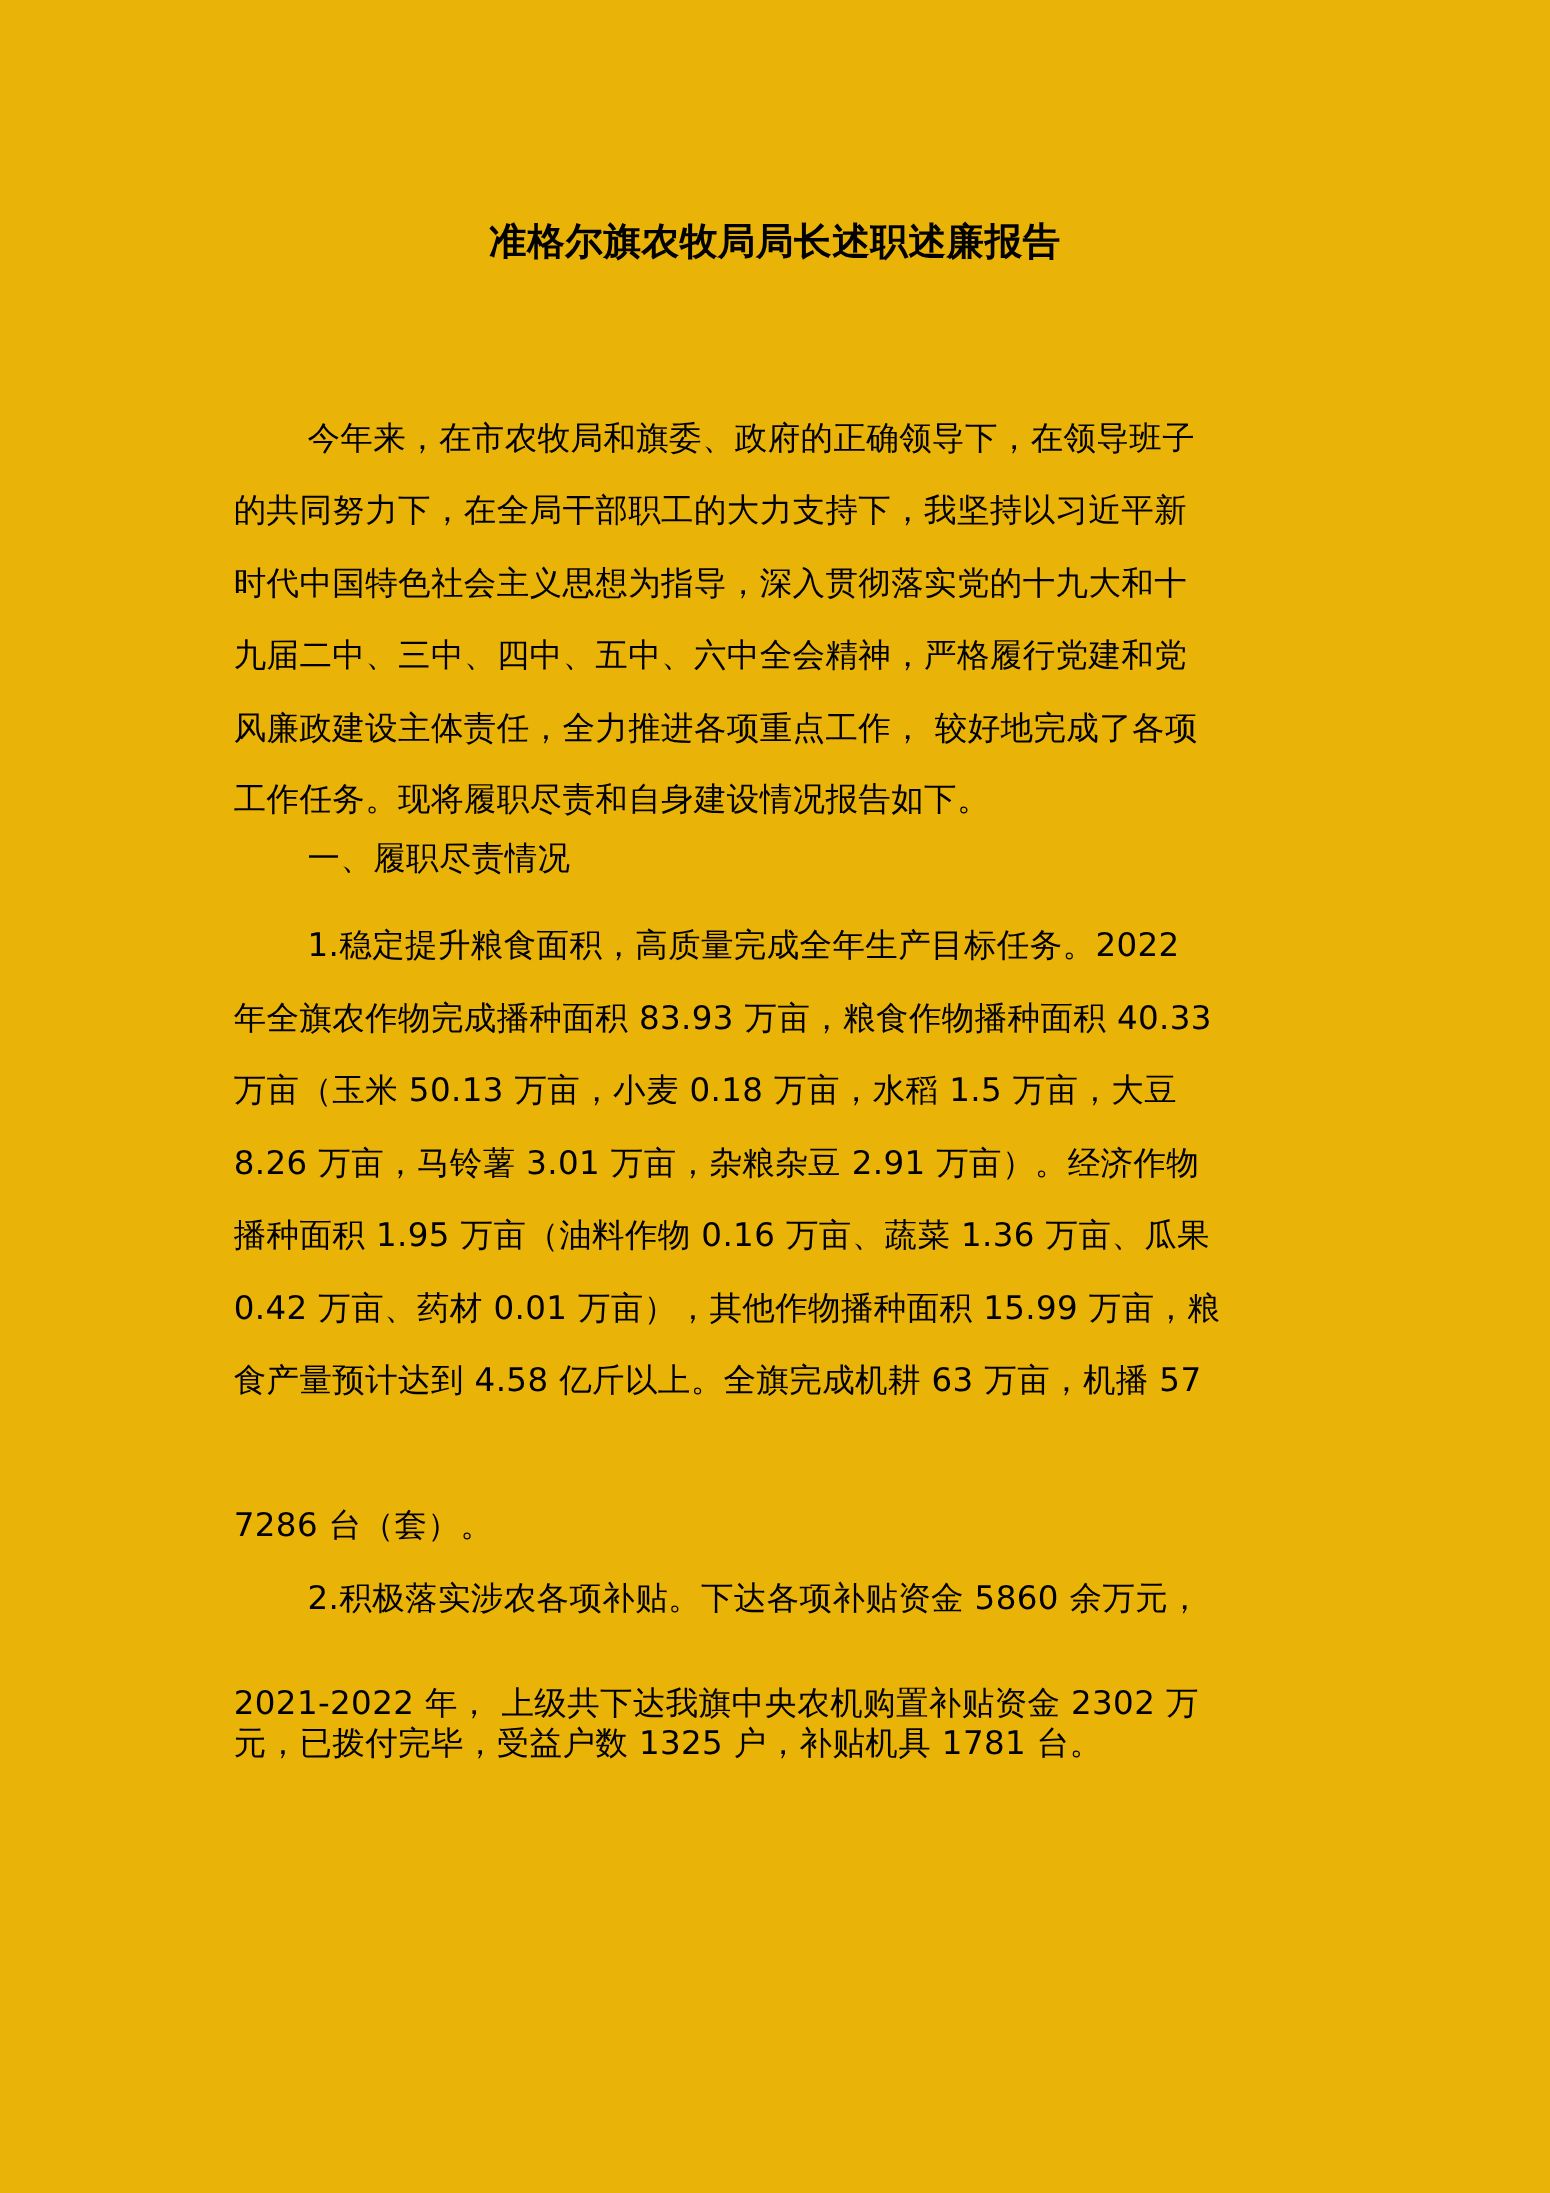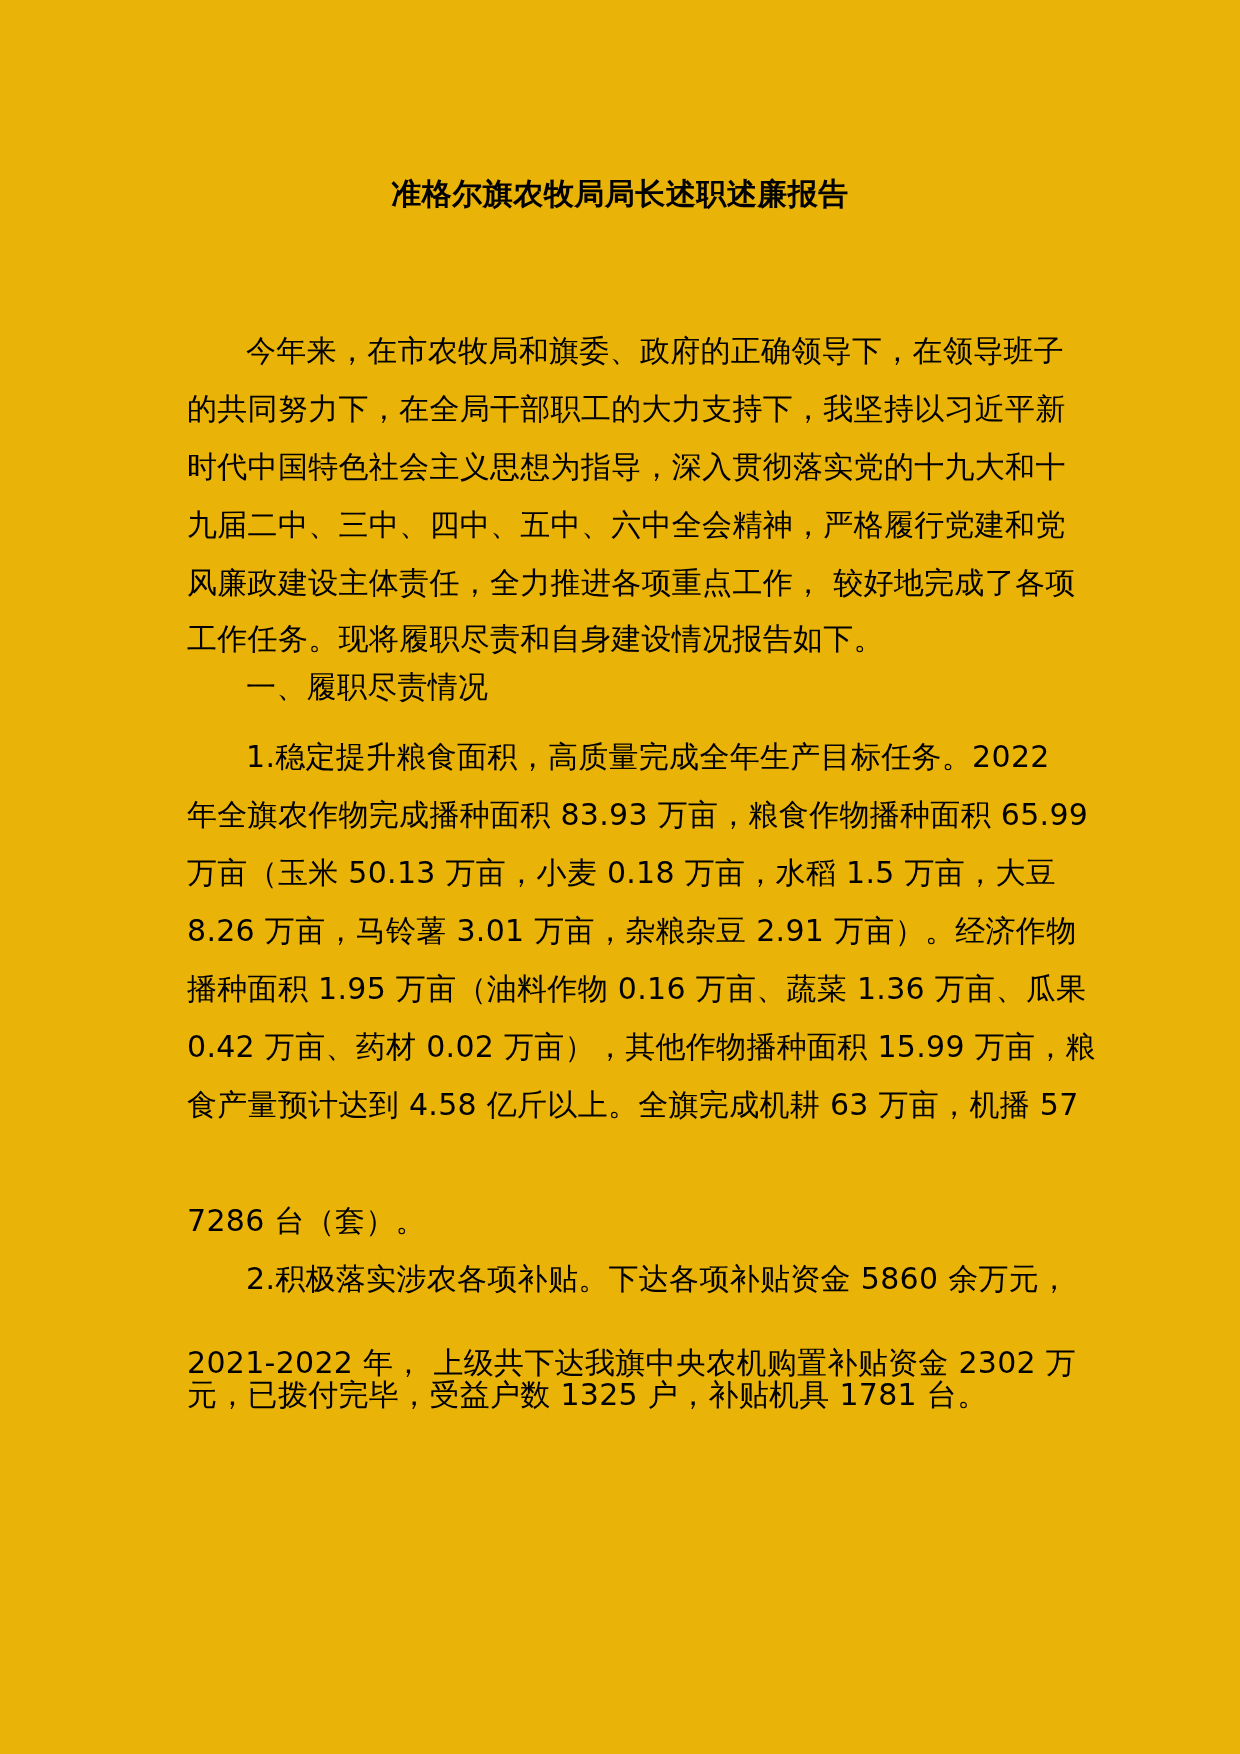"今年来，在市农牧局和旗委、政府的正确领导下，在领导班子" .line { font-size: 30px -> 26px }
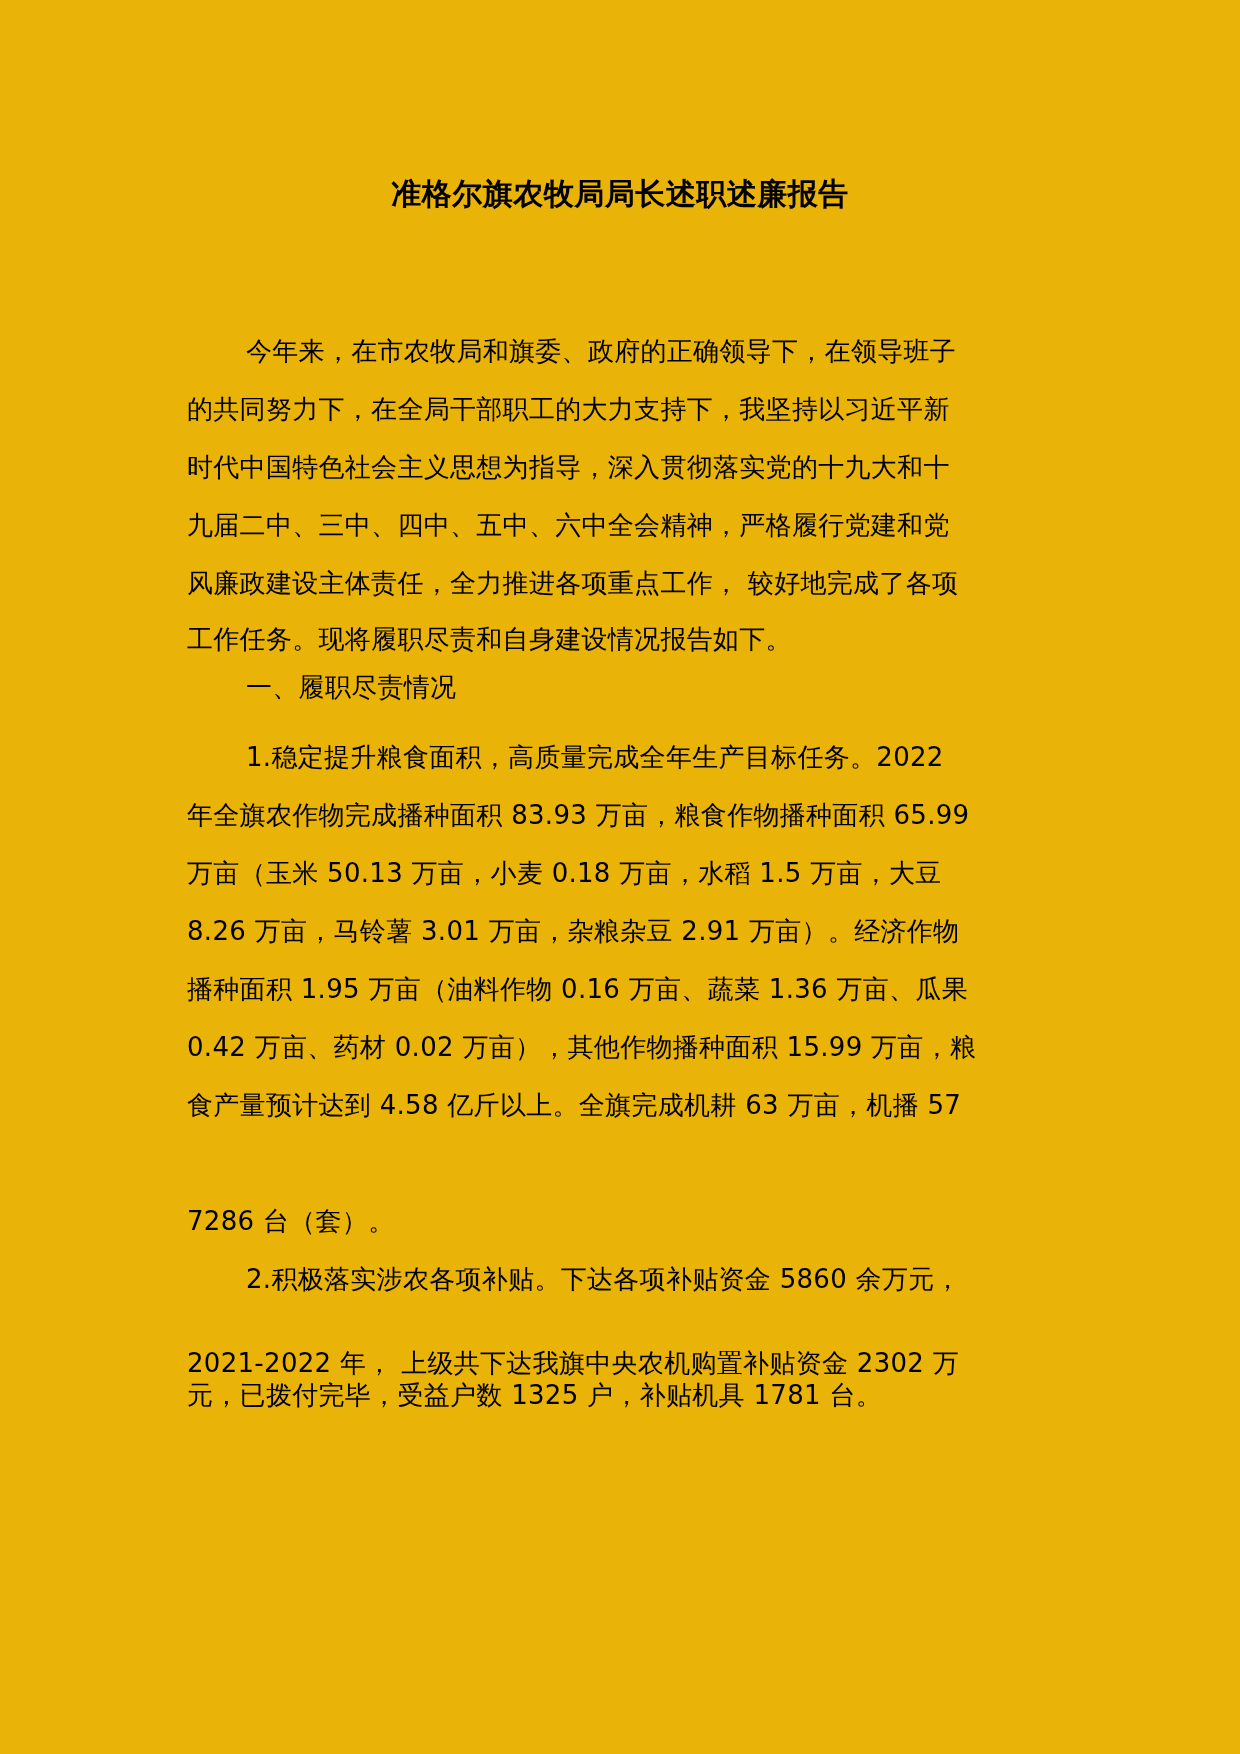"年全旗农作物完成播种面积 83.93 万亩，粮食作物播种面积 65.99" div.line { text: 65.99 -> 40.33 }
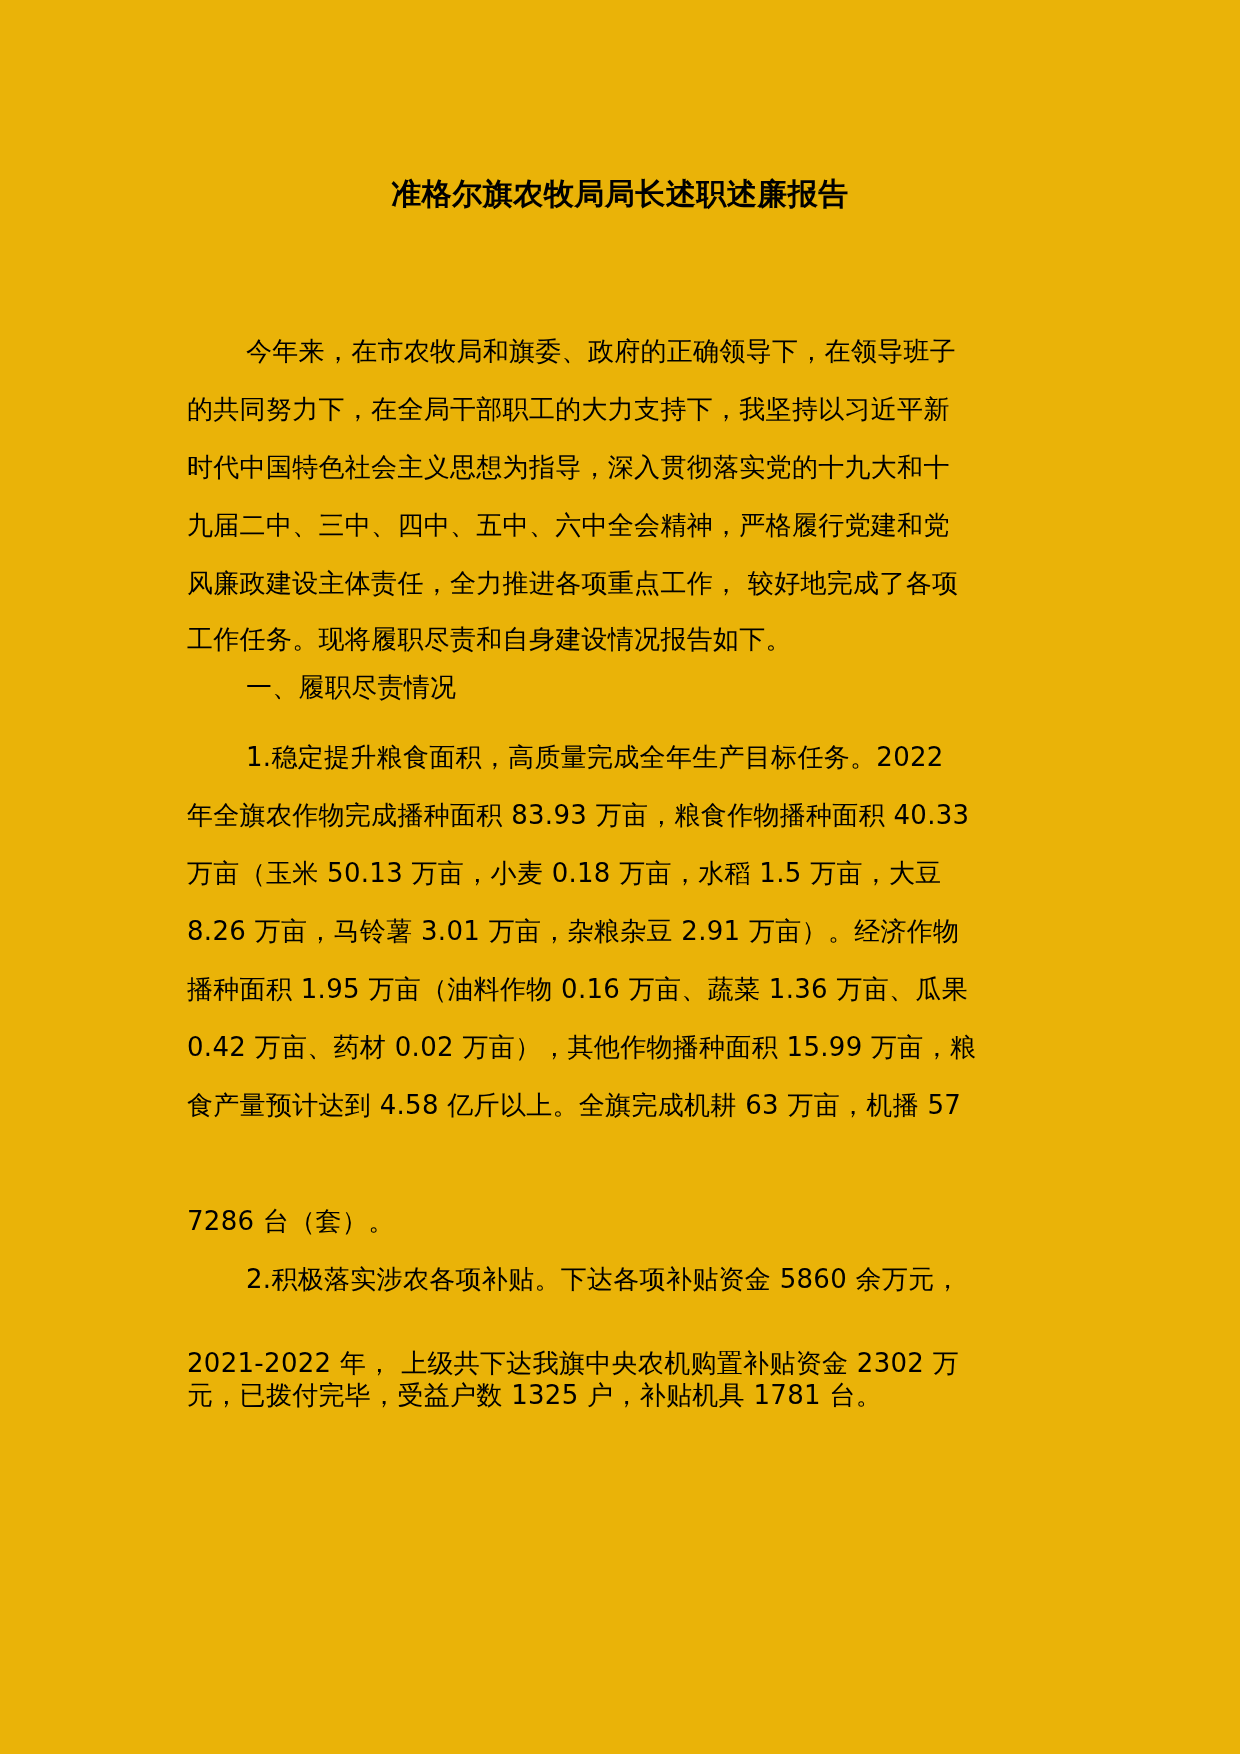"0.42 万亩、药材 0.02 万亩），其他作物播种面积 15.99" div.line { text: 0.02 -> 0.01 }
